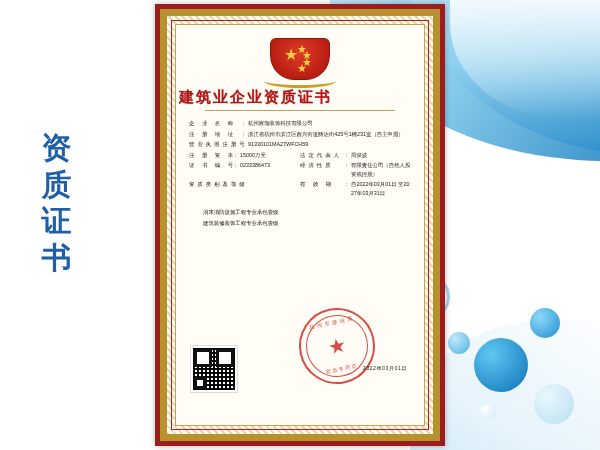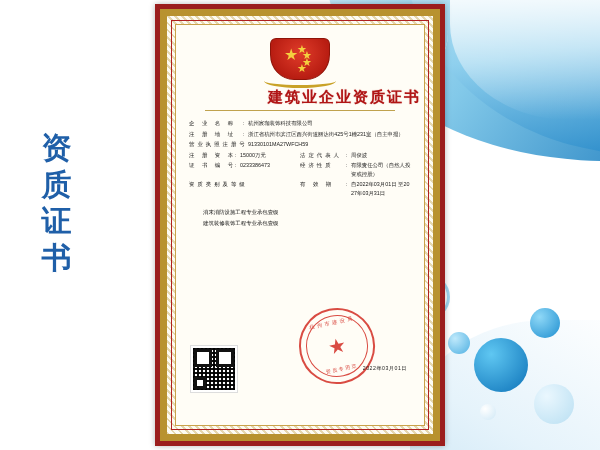"建筑业企业资质证书" .cert-title { text-align: right -> left }
